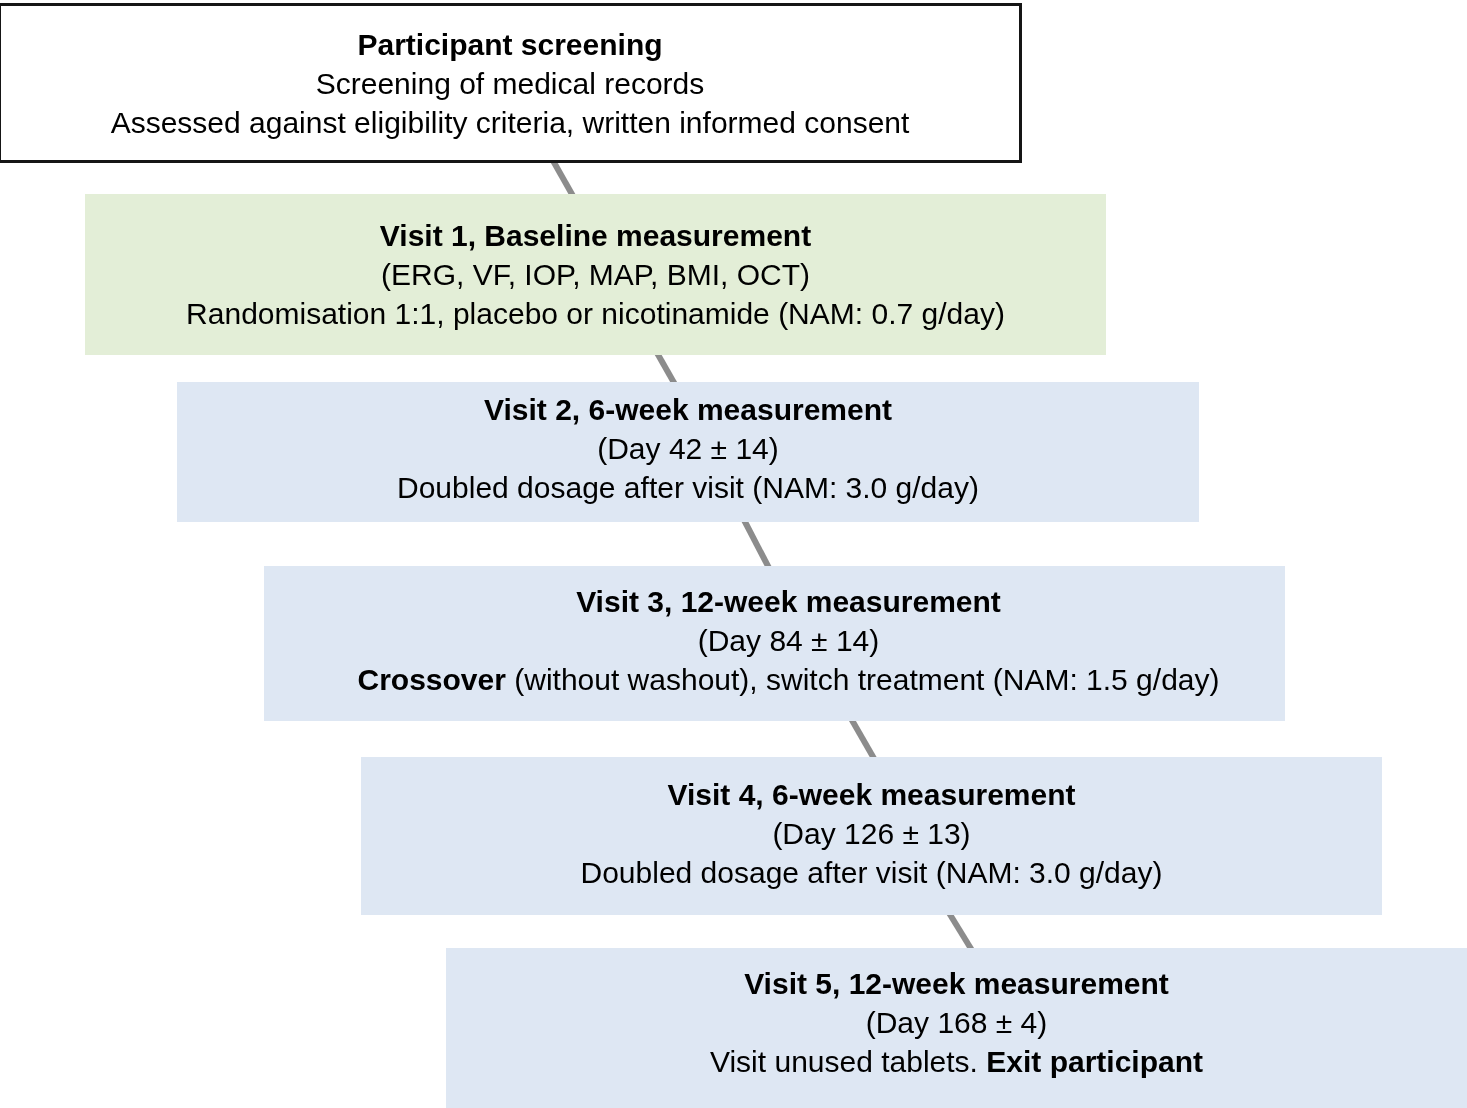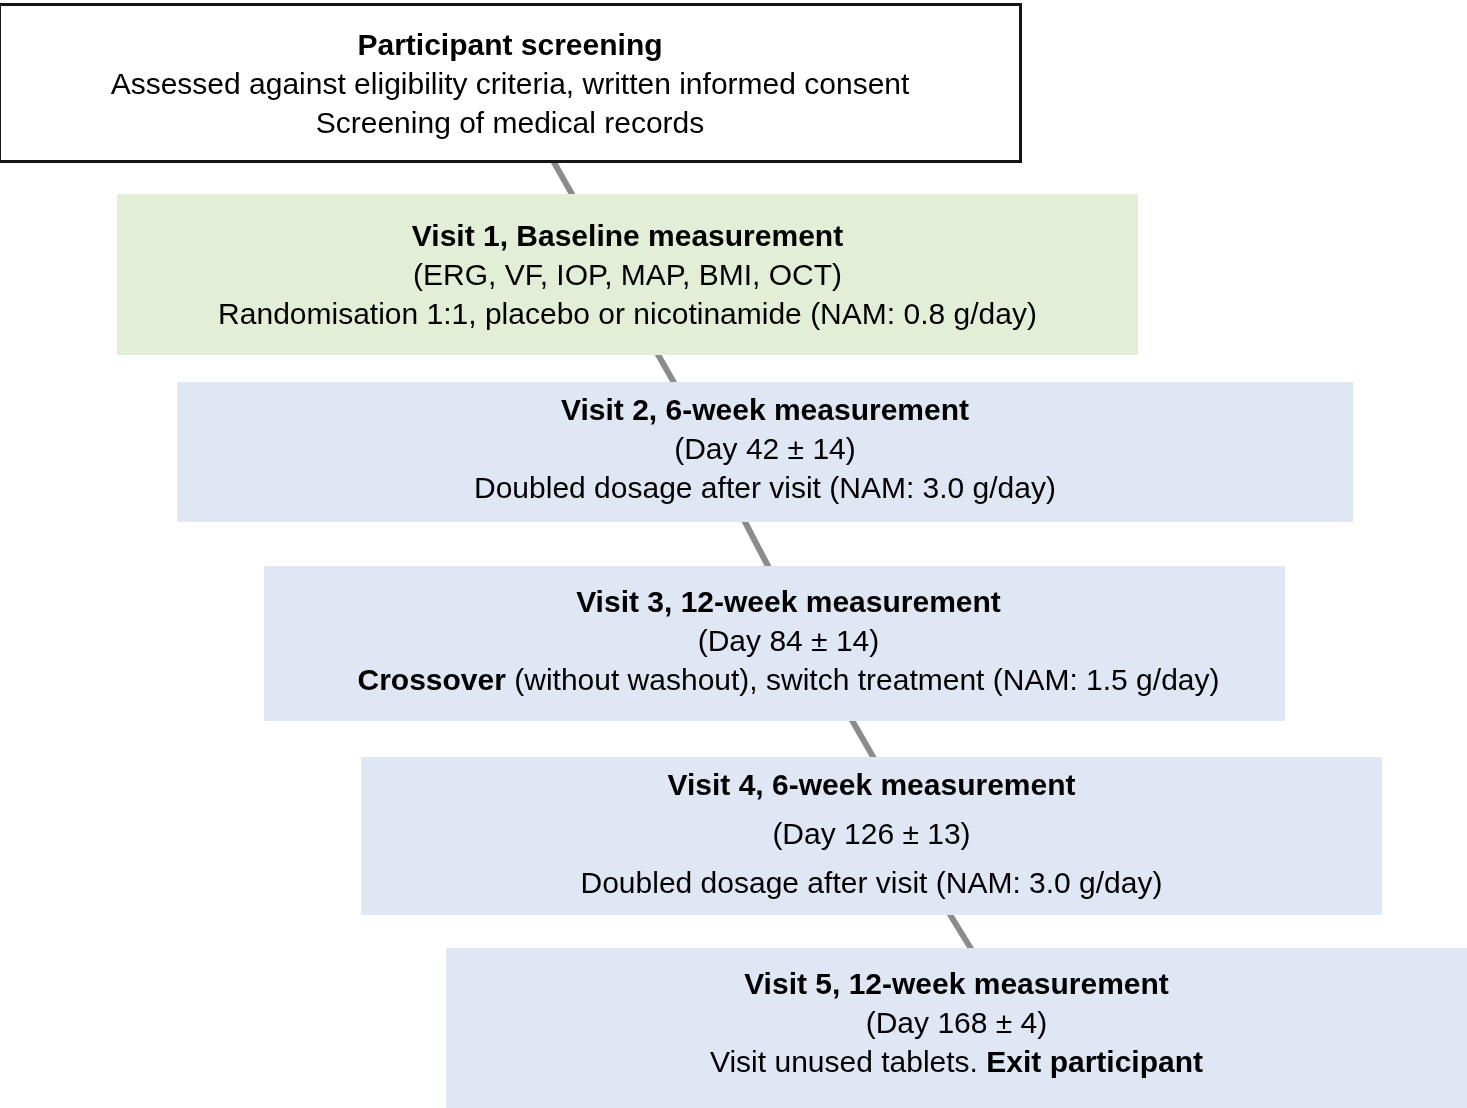"Assessed against eligibility criteria," span.line { order: before "Screening of medical records" -> after "Screening of medical records" }
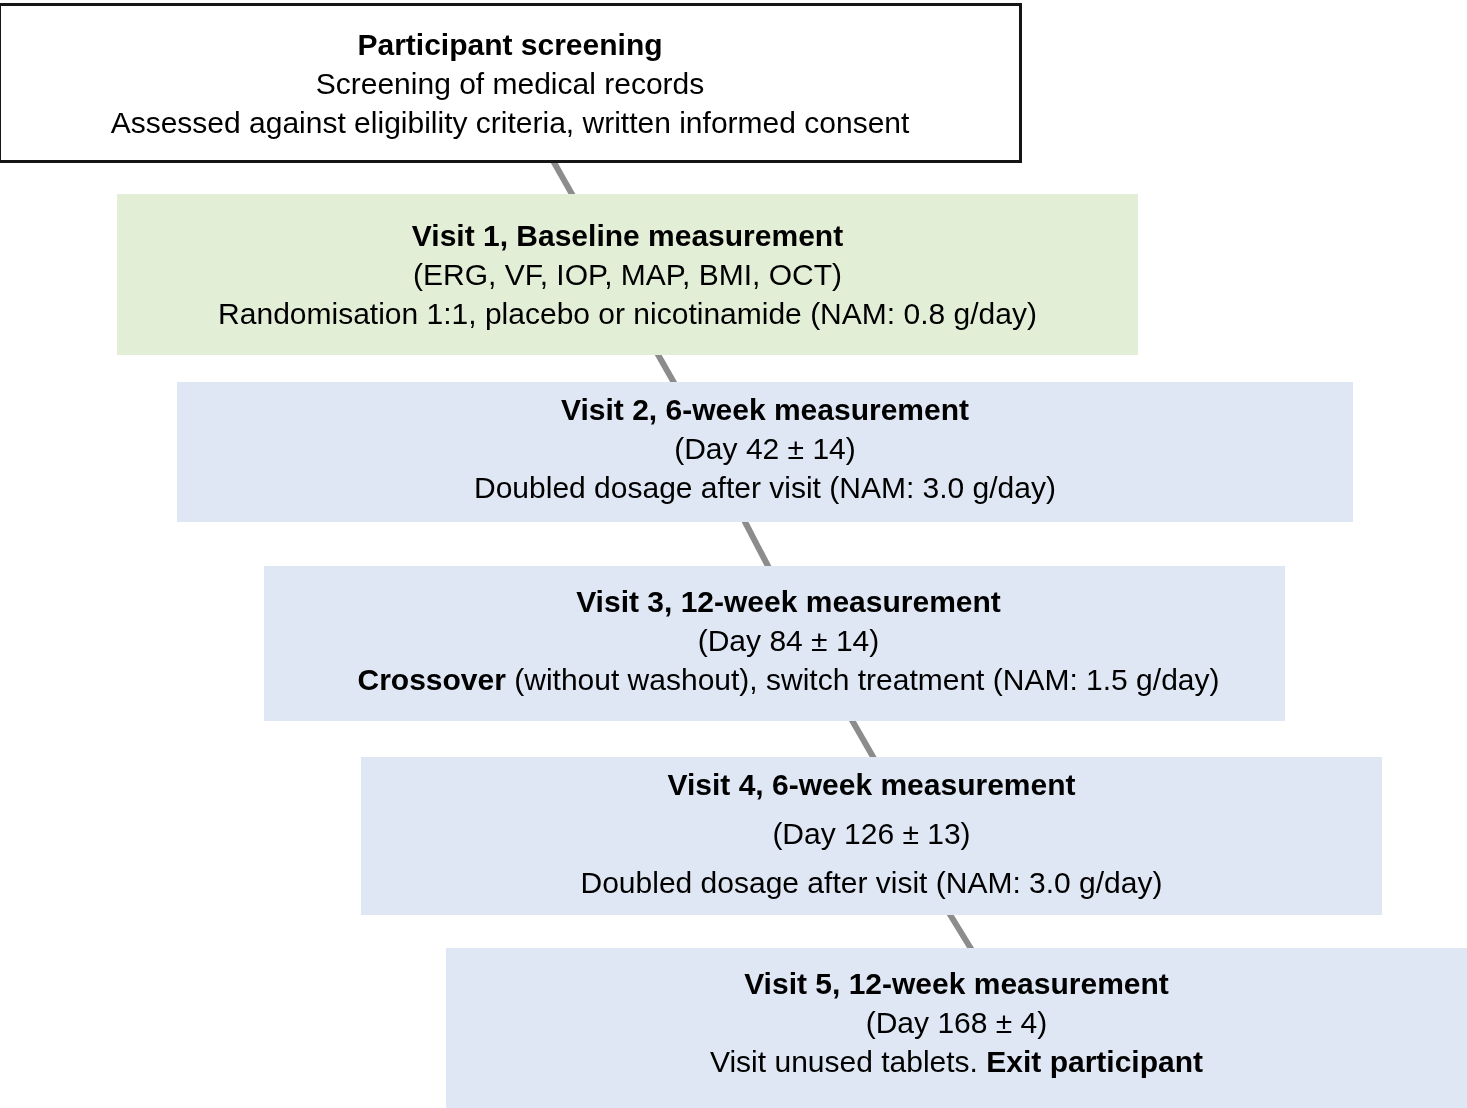"Visit 1, Baseline measurement" div.node { margin-left: 32px -> none }
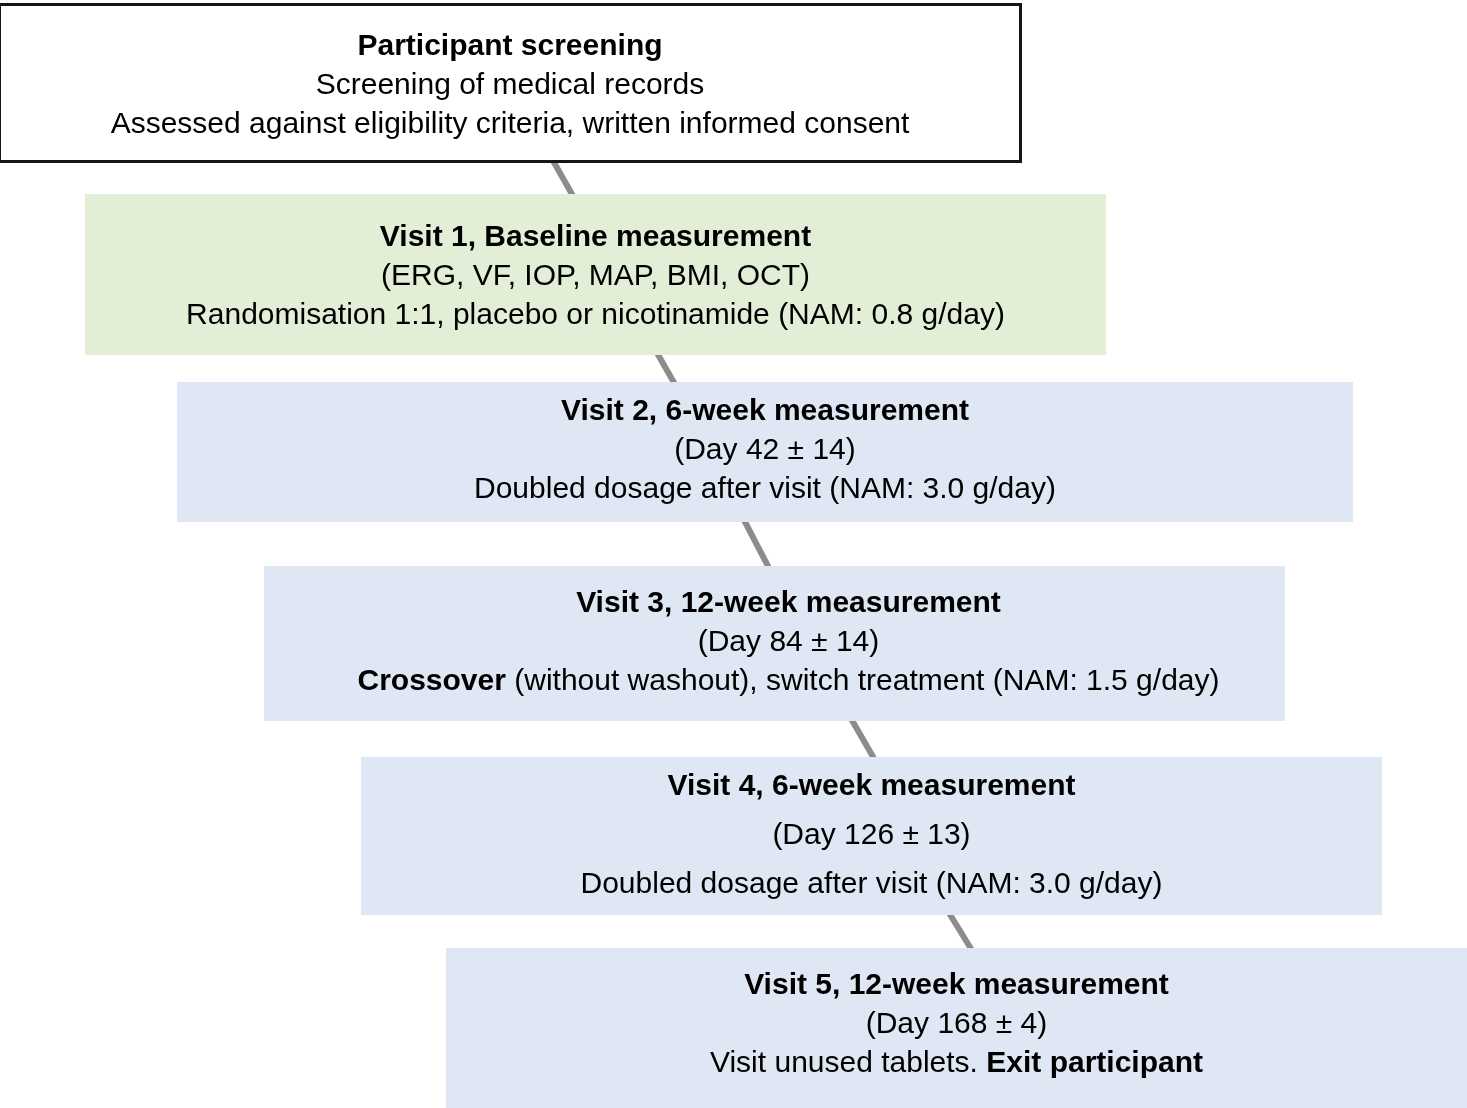"Randomisation 1:1, placebo or" span.line { text: 0.8 -> 0.7 }
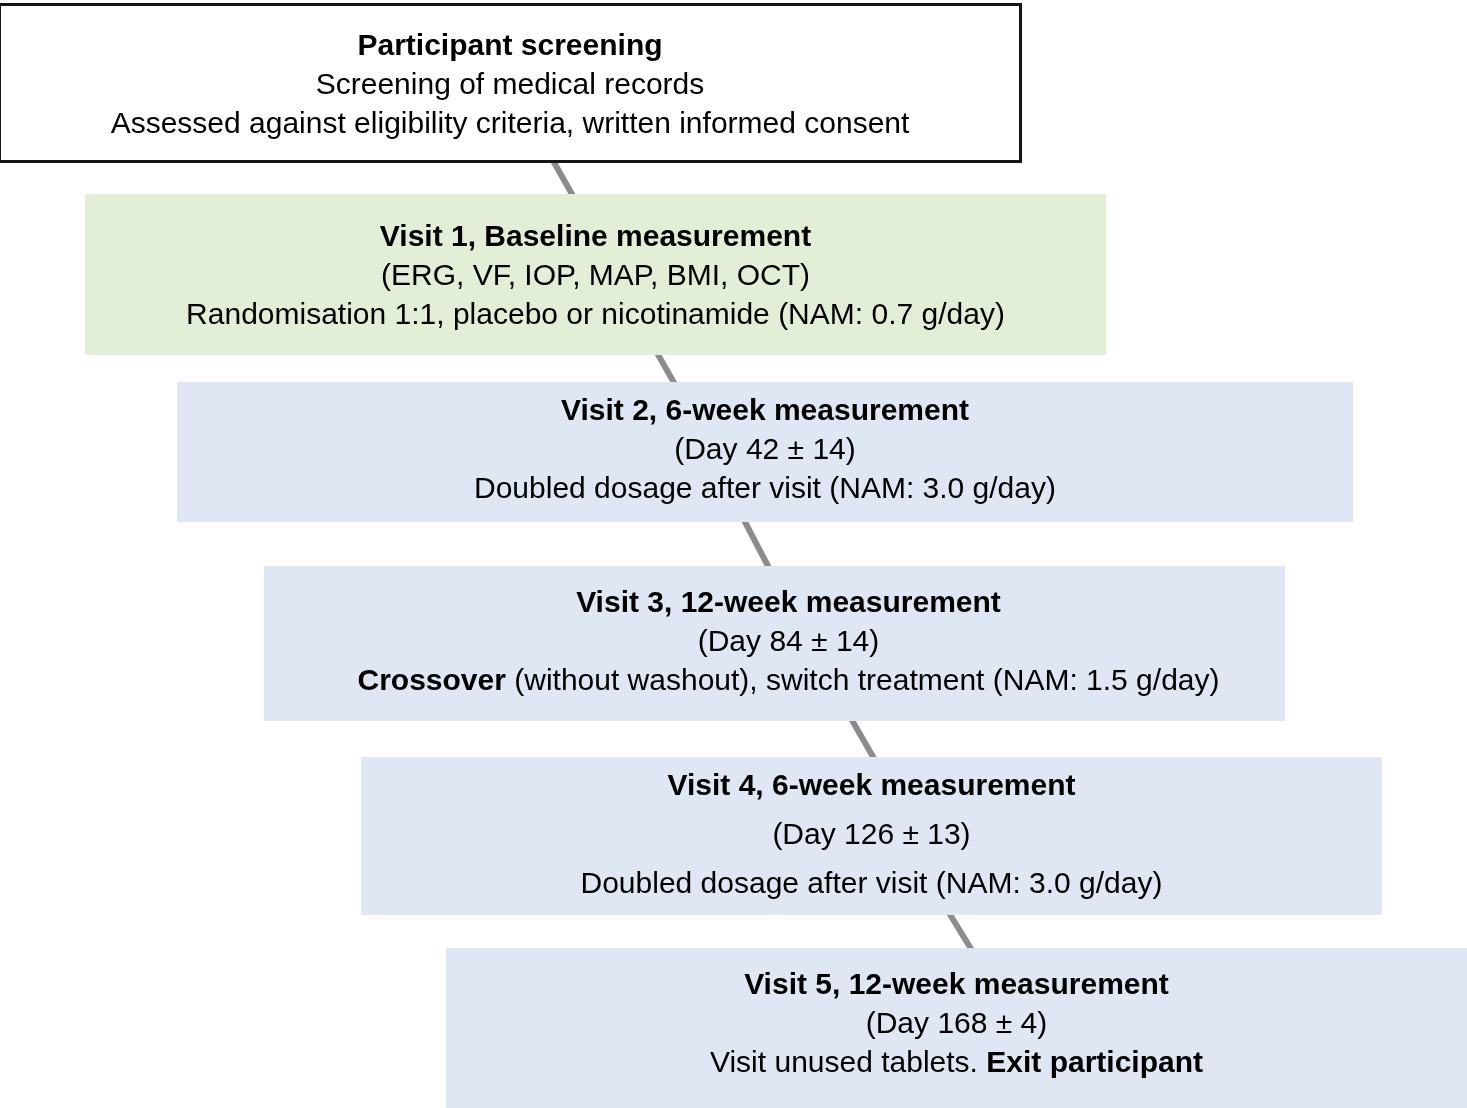"Visit 2, 6-week measurement" .node-visit2 { width: 1176px -> 1022px }
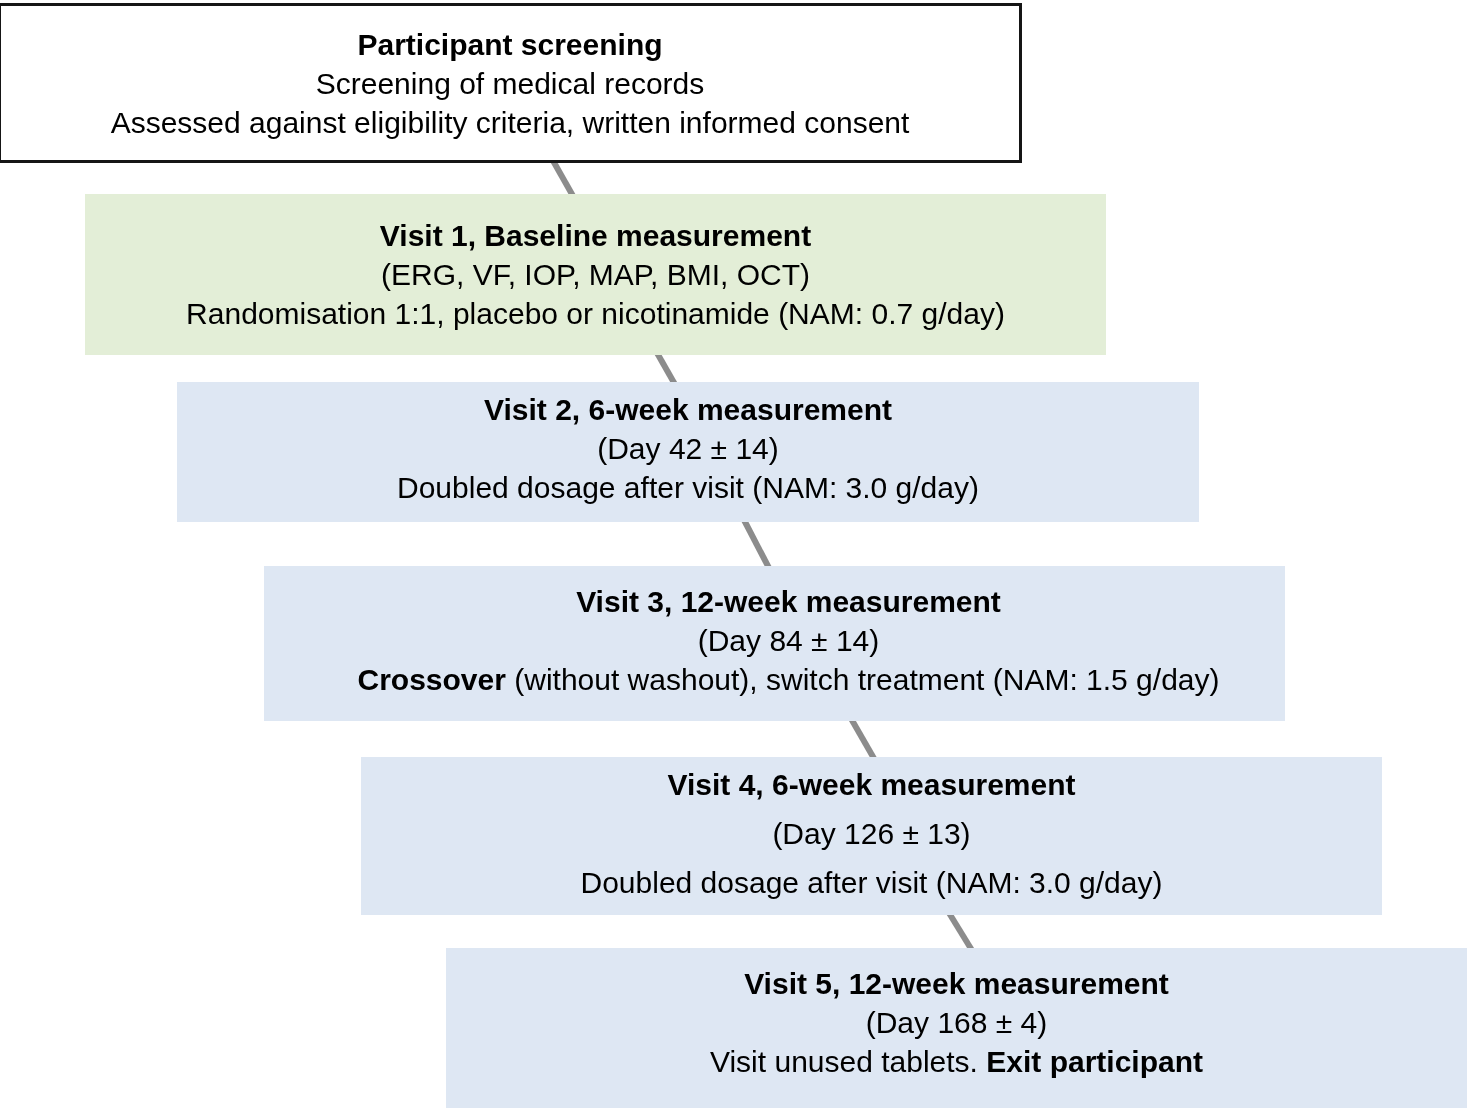"Visit 4, 6-week measurement" .node-visit4 { gap: 10px -> none }
